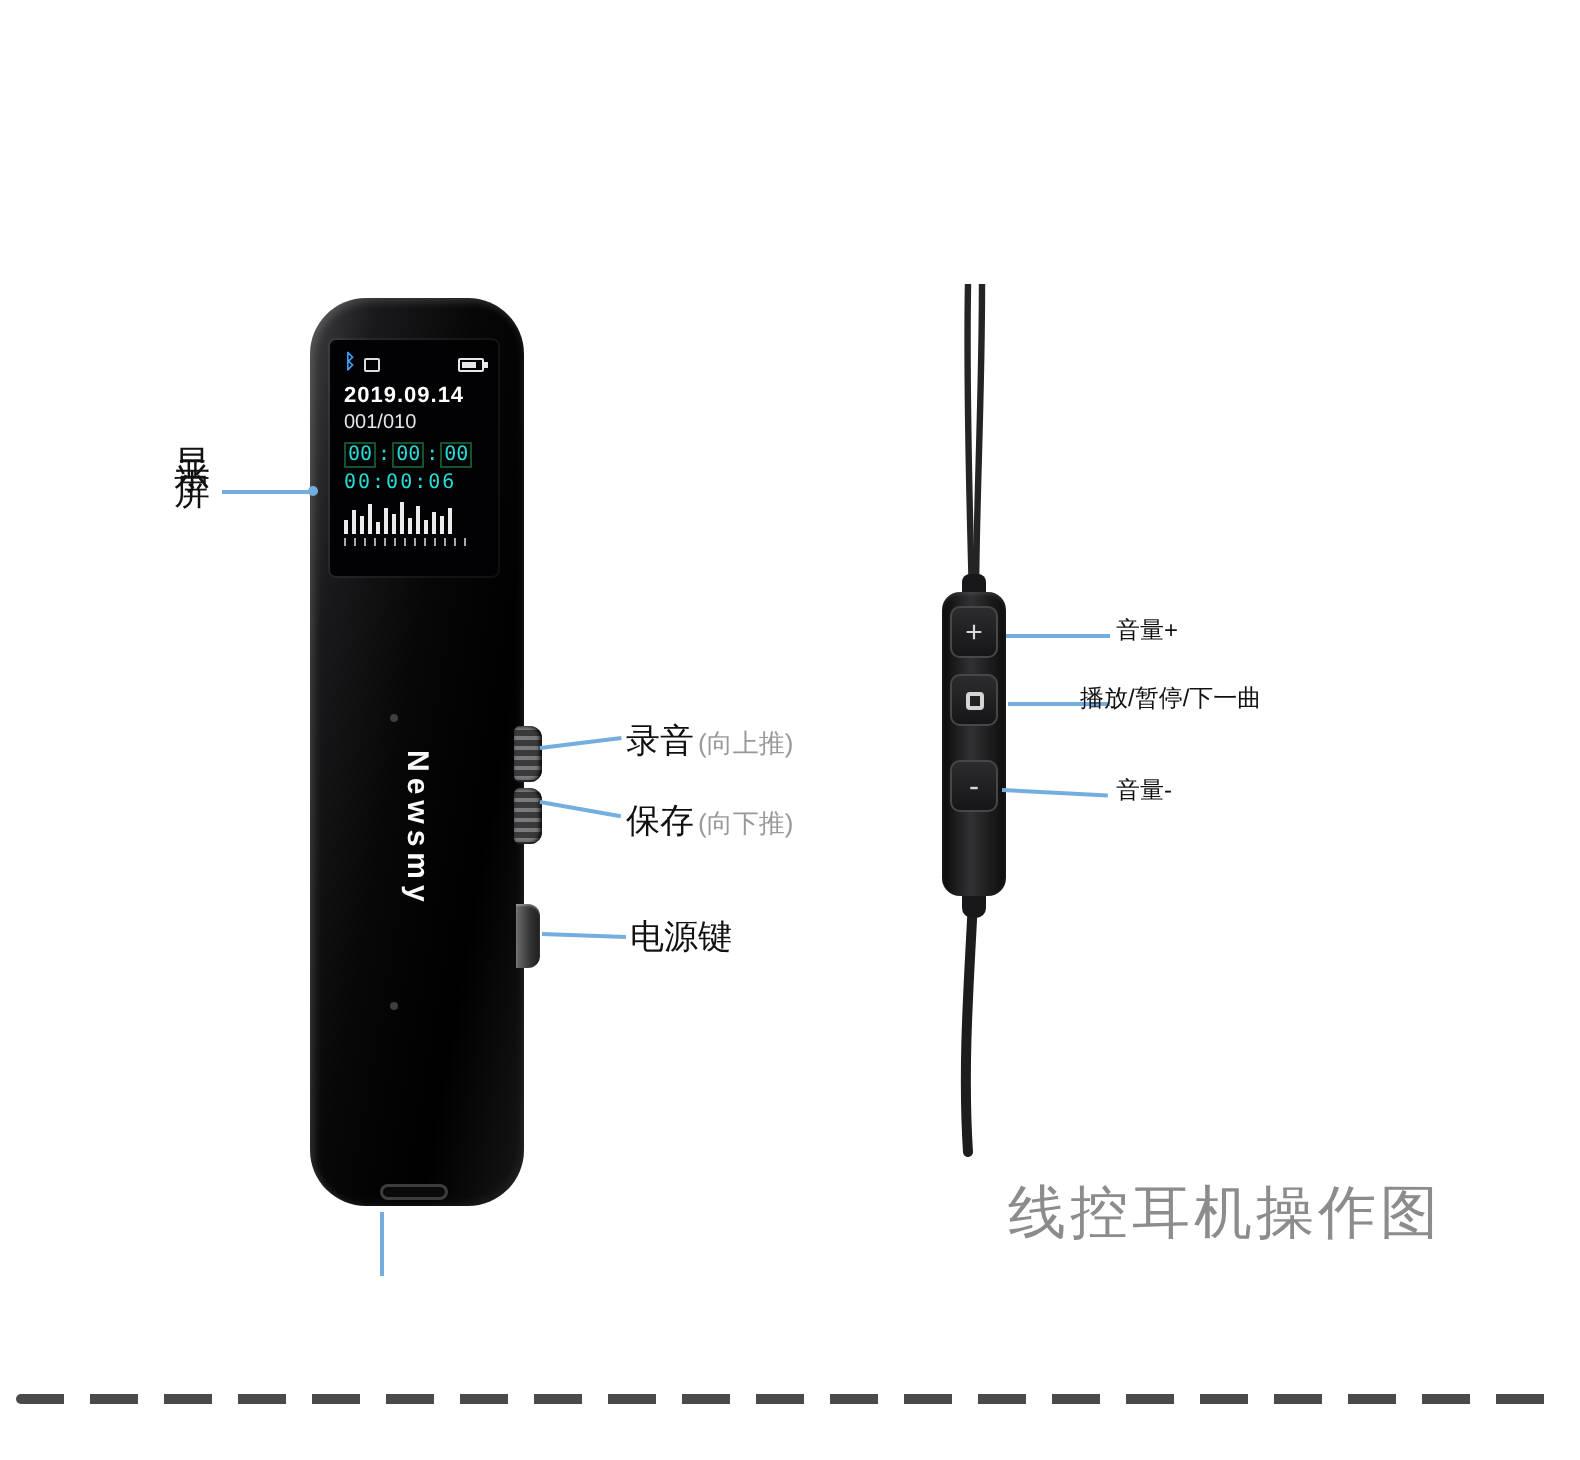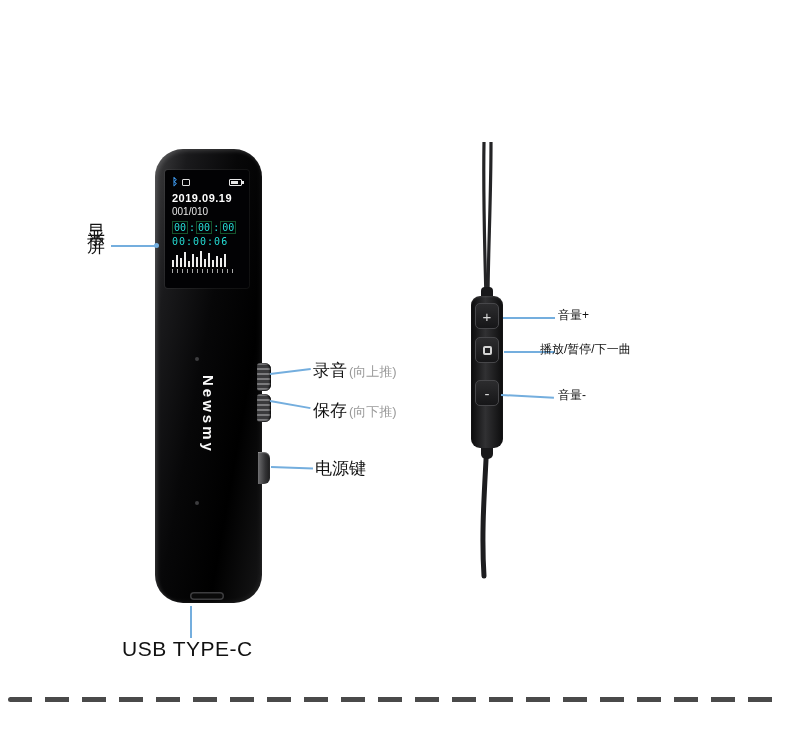"2019.09.19" div.scr-date { text: 2019.09.19 -> 2019.09.14 }
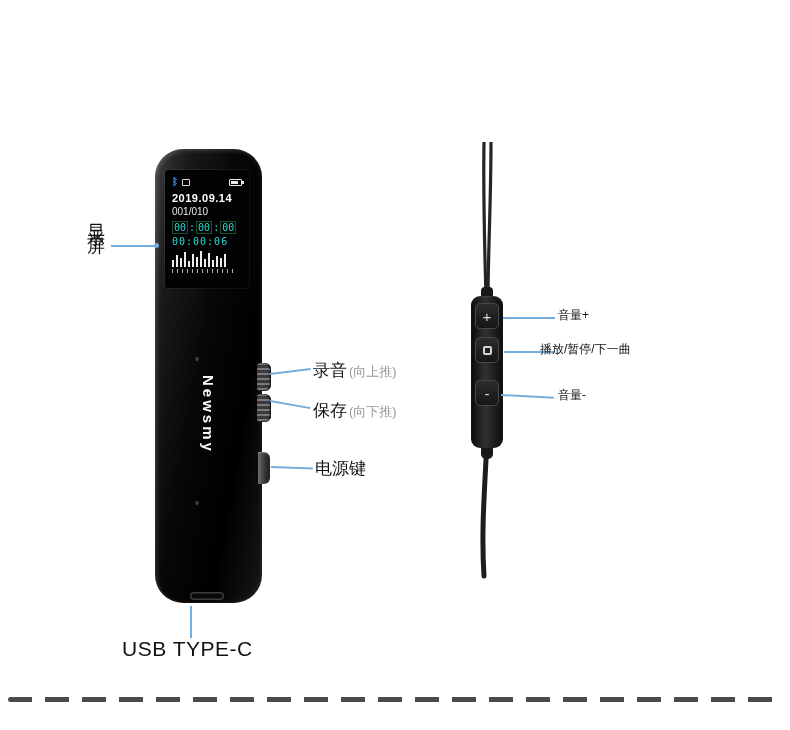"线控耳机操作图" div.caption { html: none -> <div>线控耳机操作图</div> }
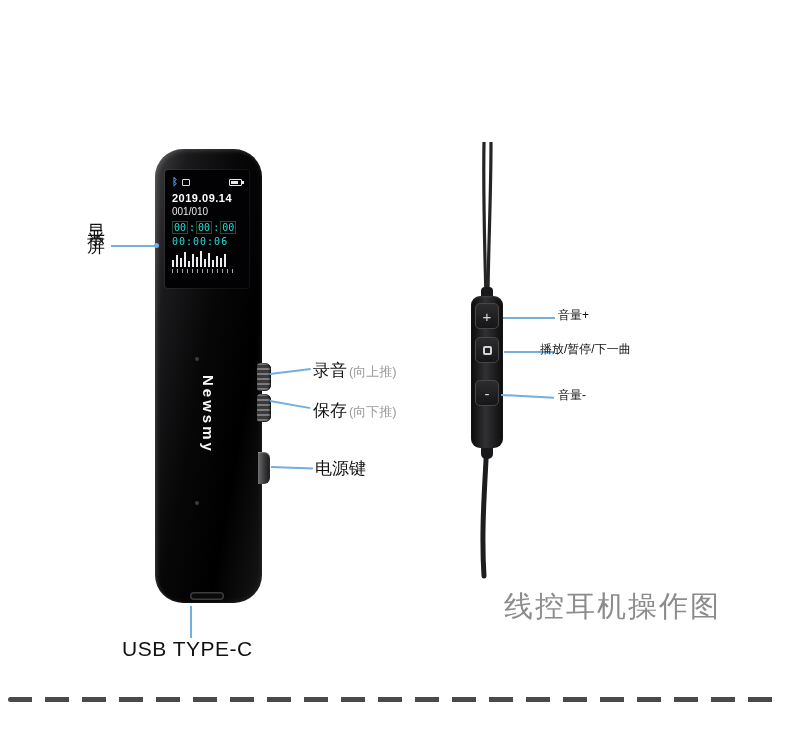"USB TYPE-C" div.usb-label { html: <div>USB TYPE-C</div> -> none }
